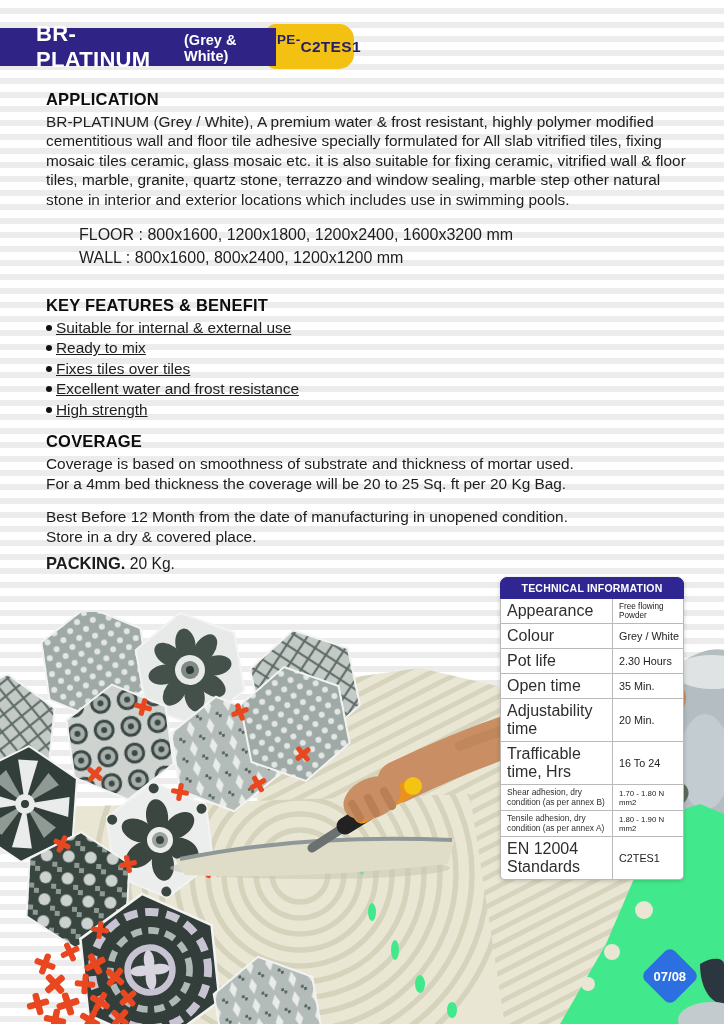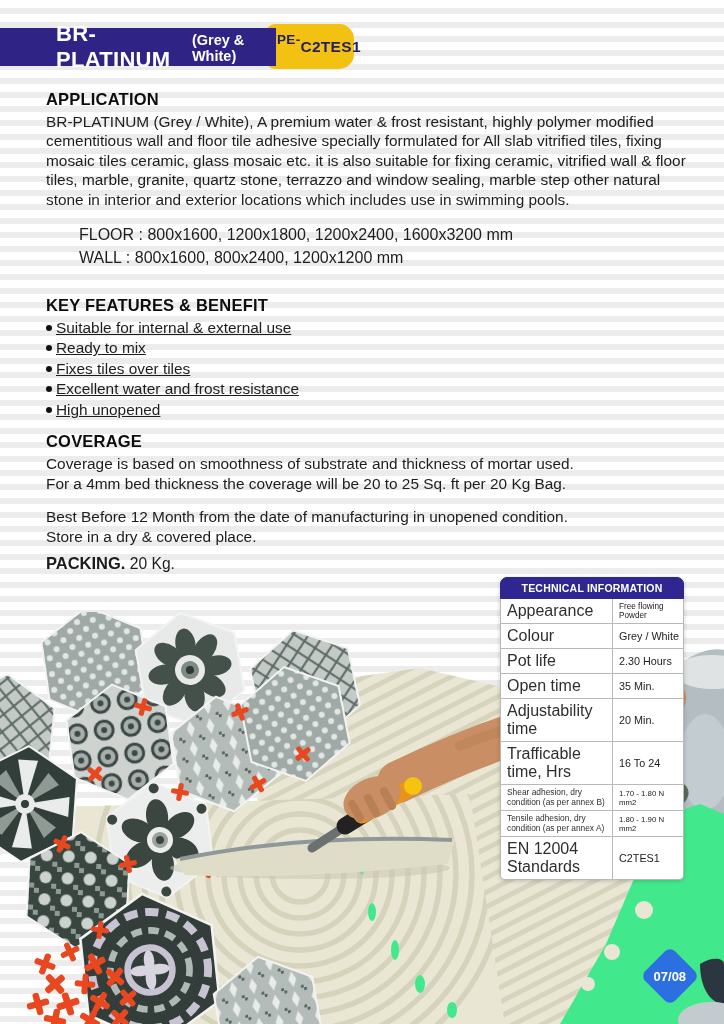"BR-PLATINUM" .banner-blue { padding-left: 56px -> 36px }
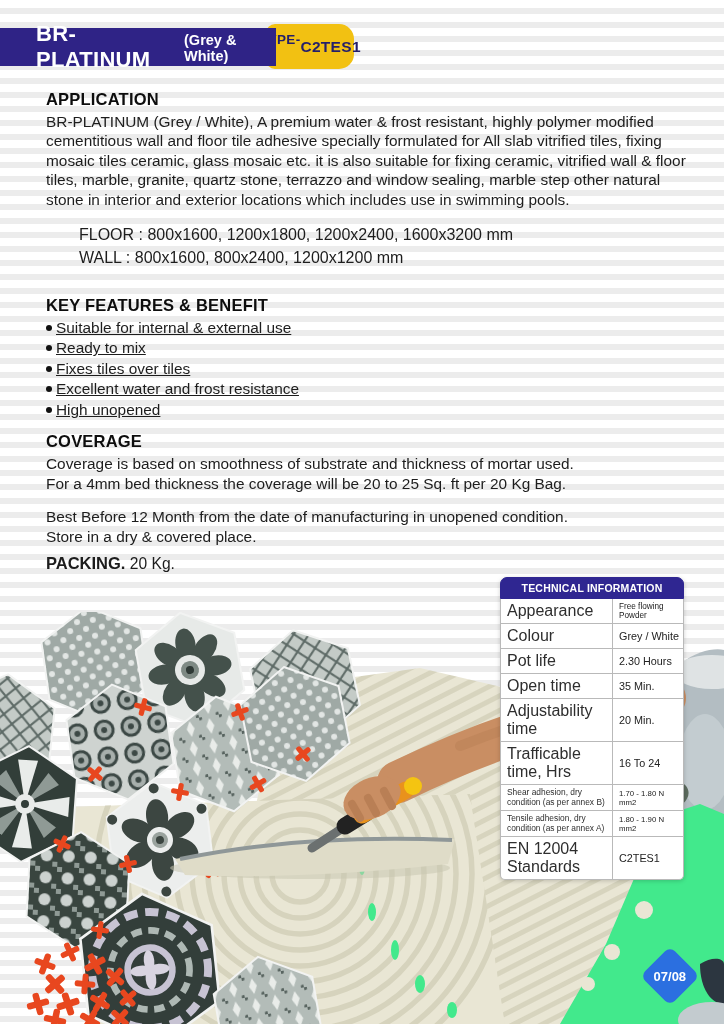"High unopened" span { text: unopened -> strength }
